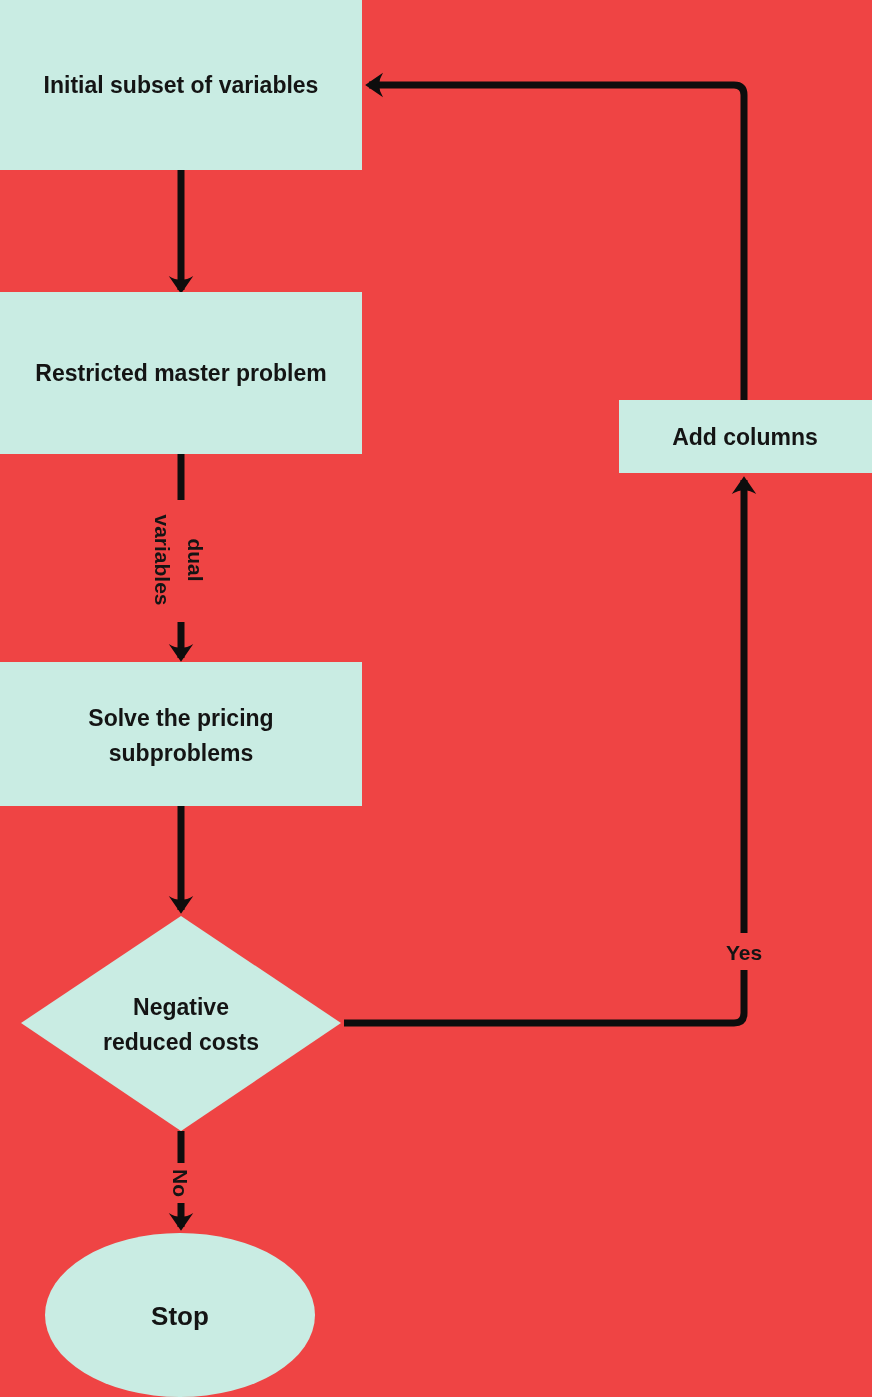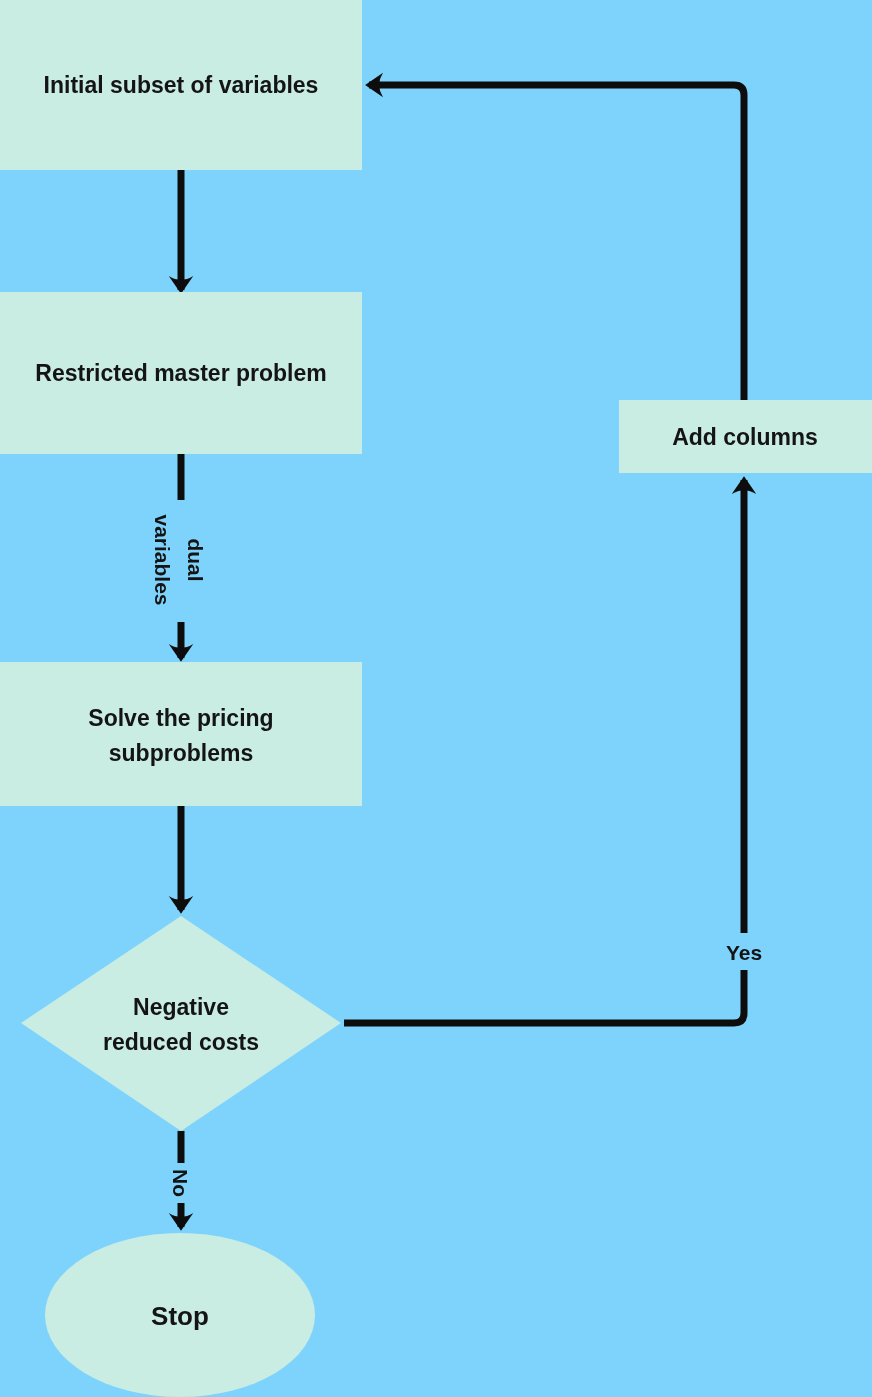"Initial subset of variables" .canvas-wrap { background: #7dd3fc -> #ef4444 }
